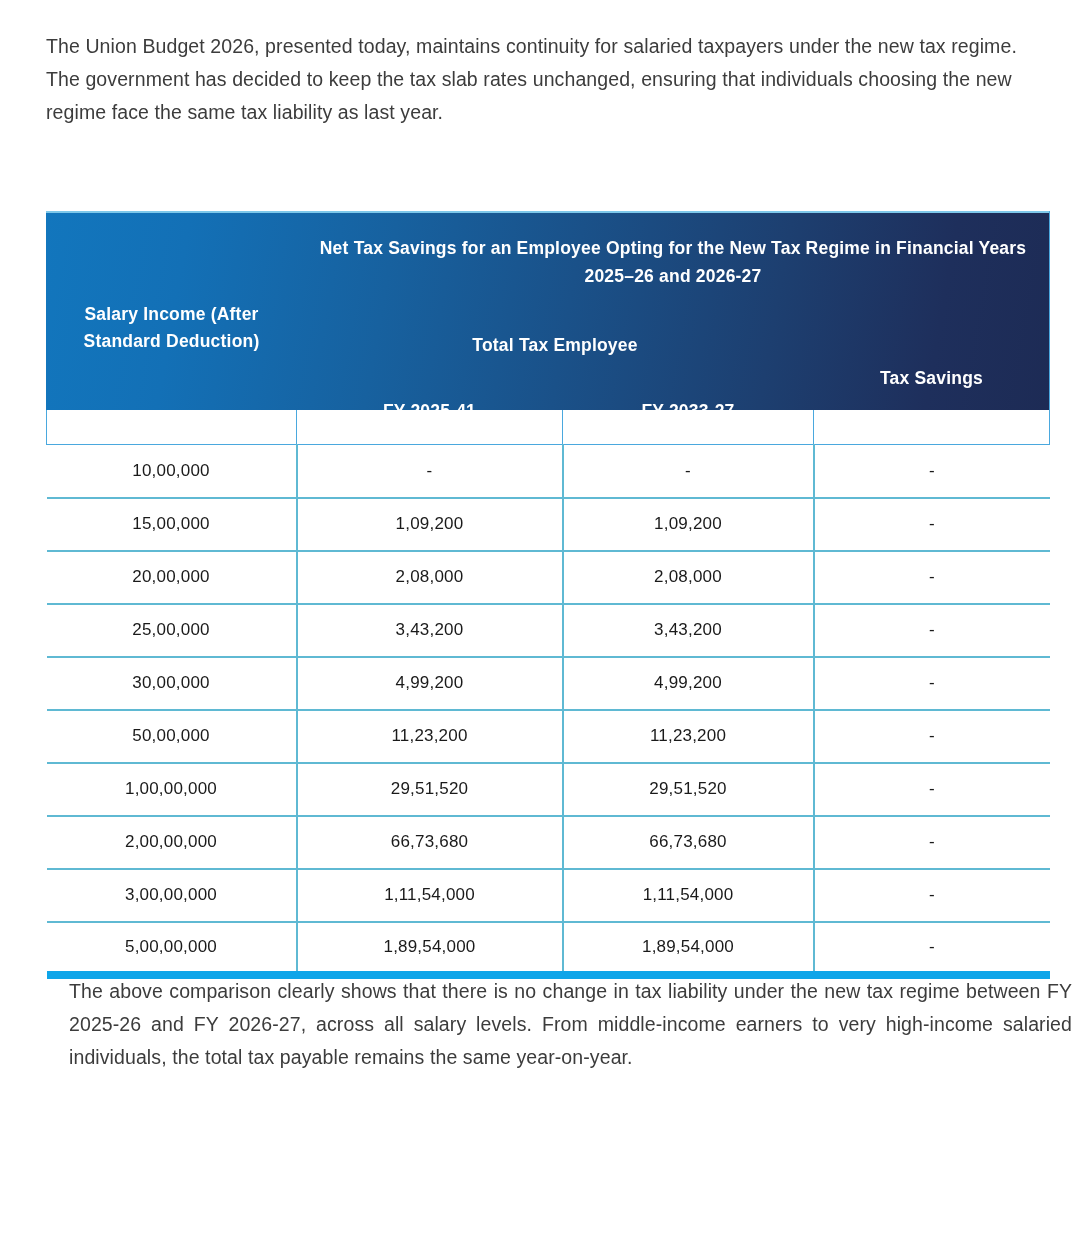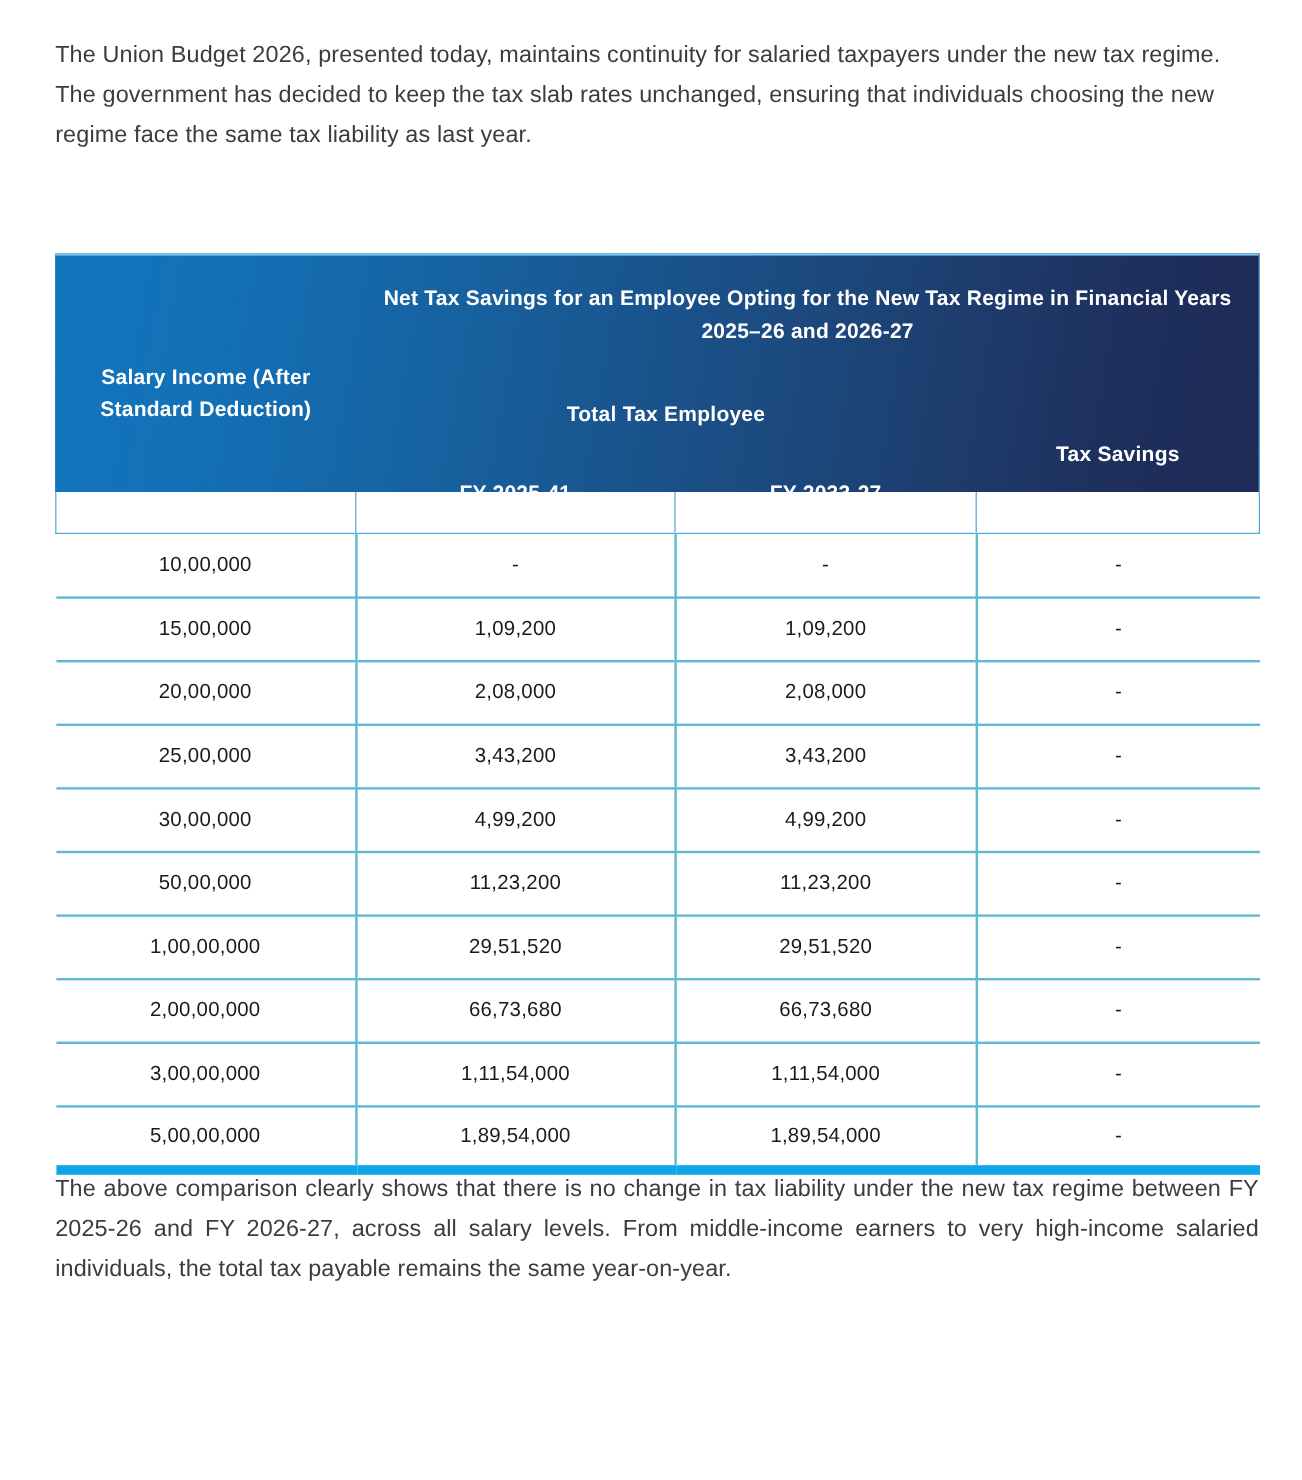"The above comparison clearly shows" .para-after-1 { margin-left: none -> 23px }
